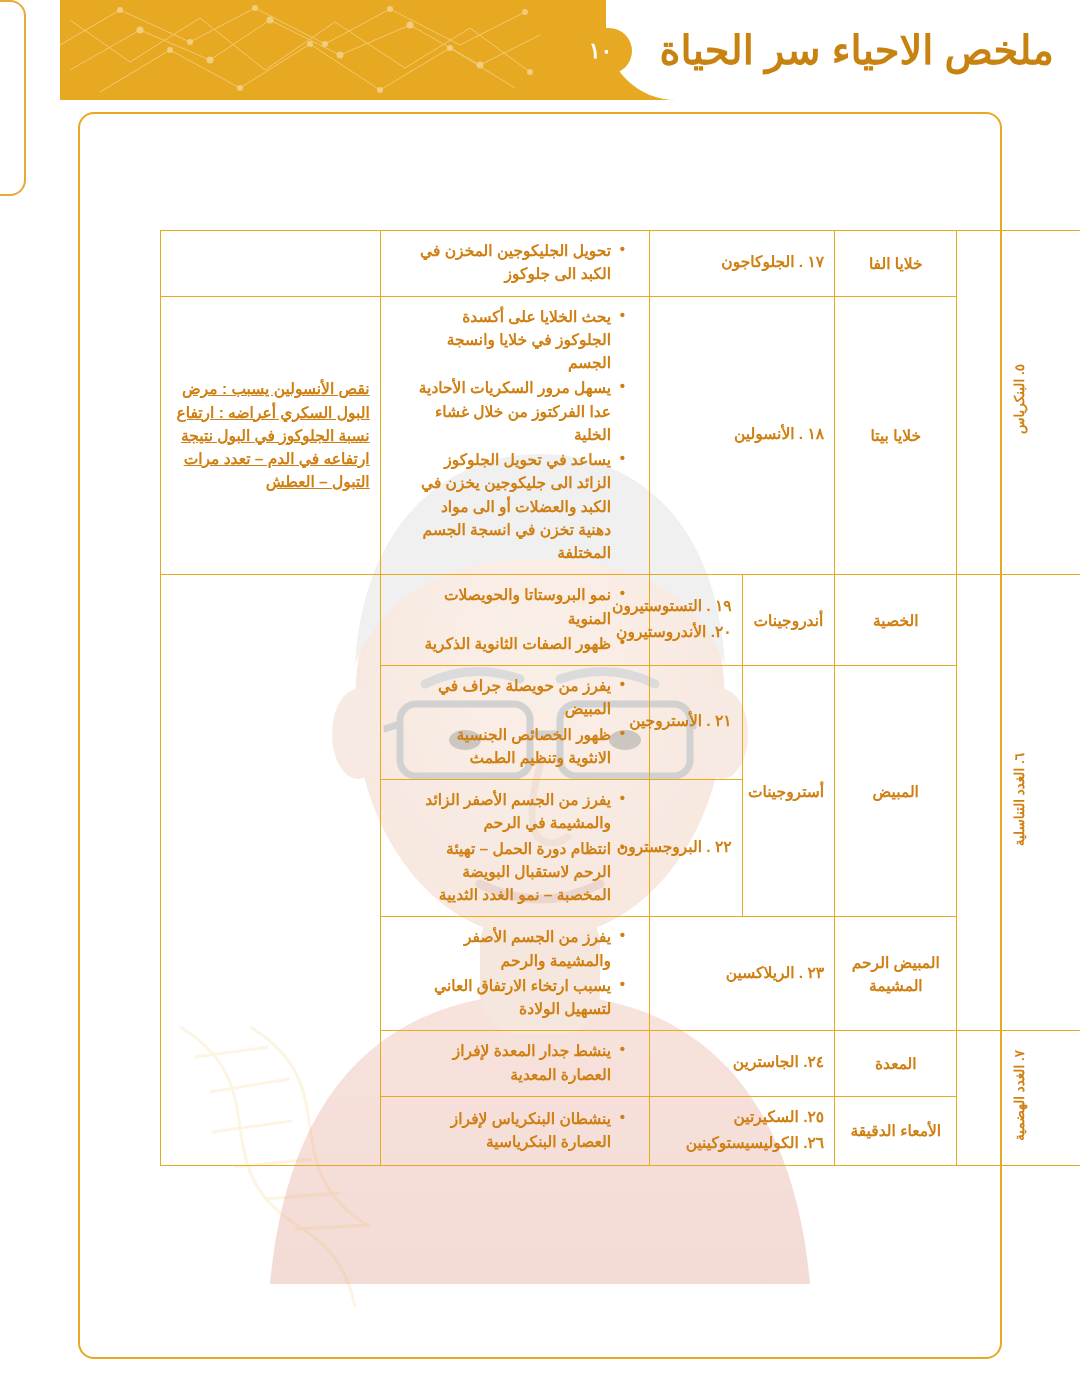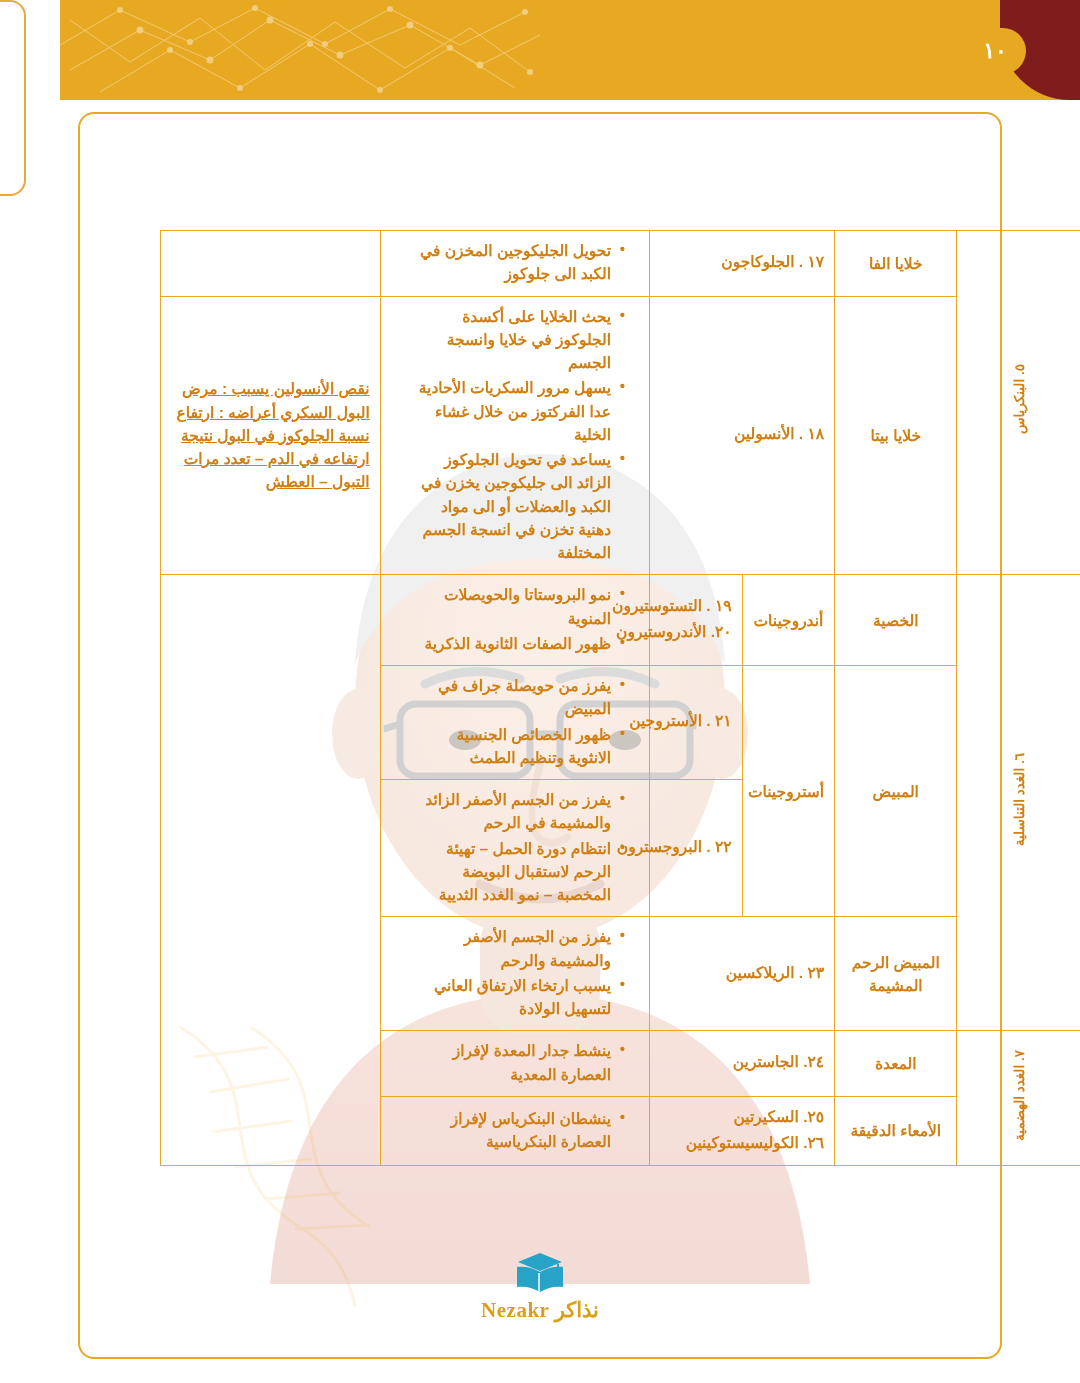"١٠" .title-plate { background: #7f1d1d -> #ffffff }
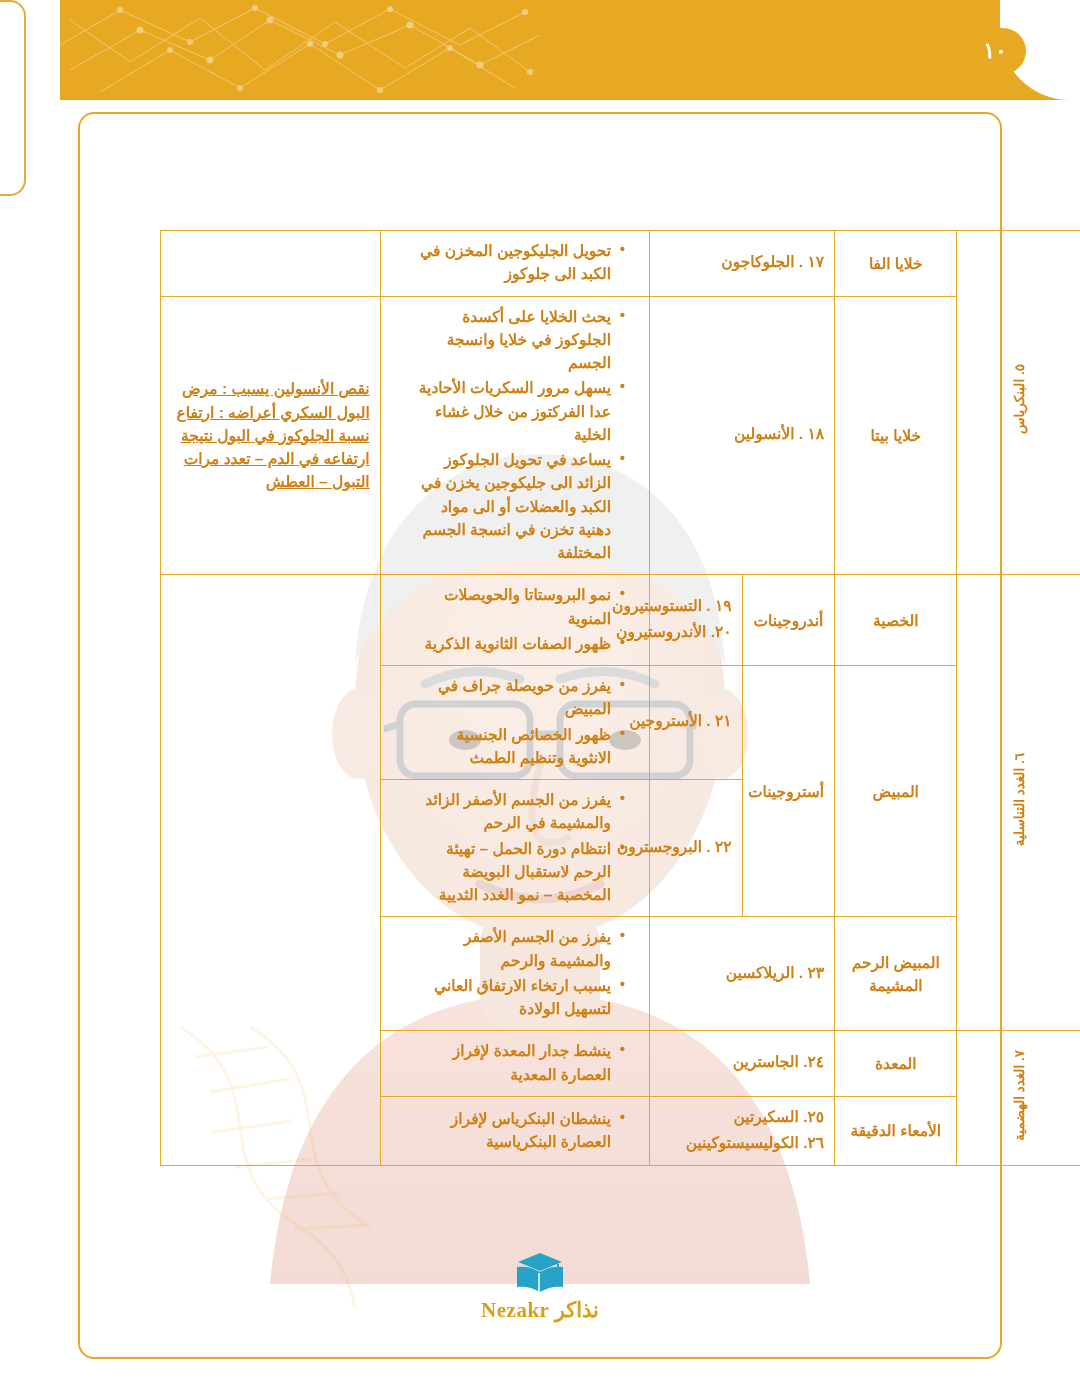"ملخص الاحياء سر الحياة" div.title-text { html: none -> <div>ملخص الاحياء سر الحياة</div> }
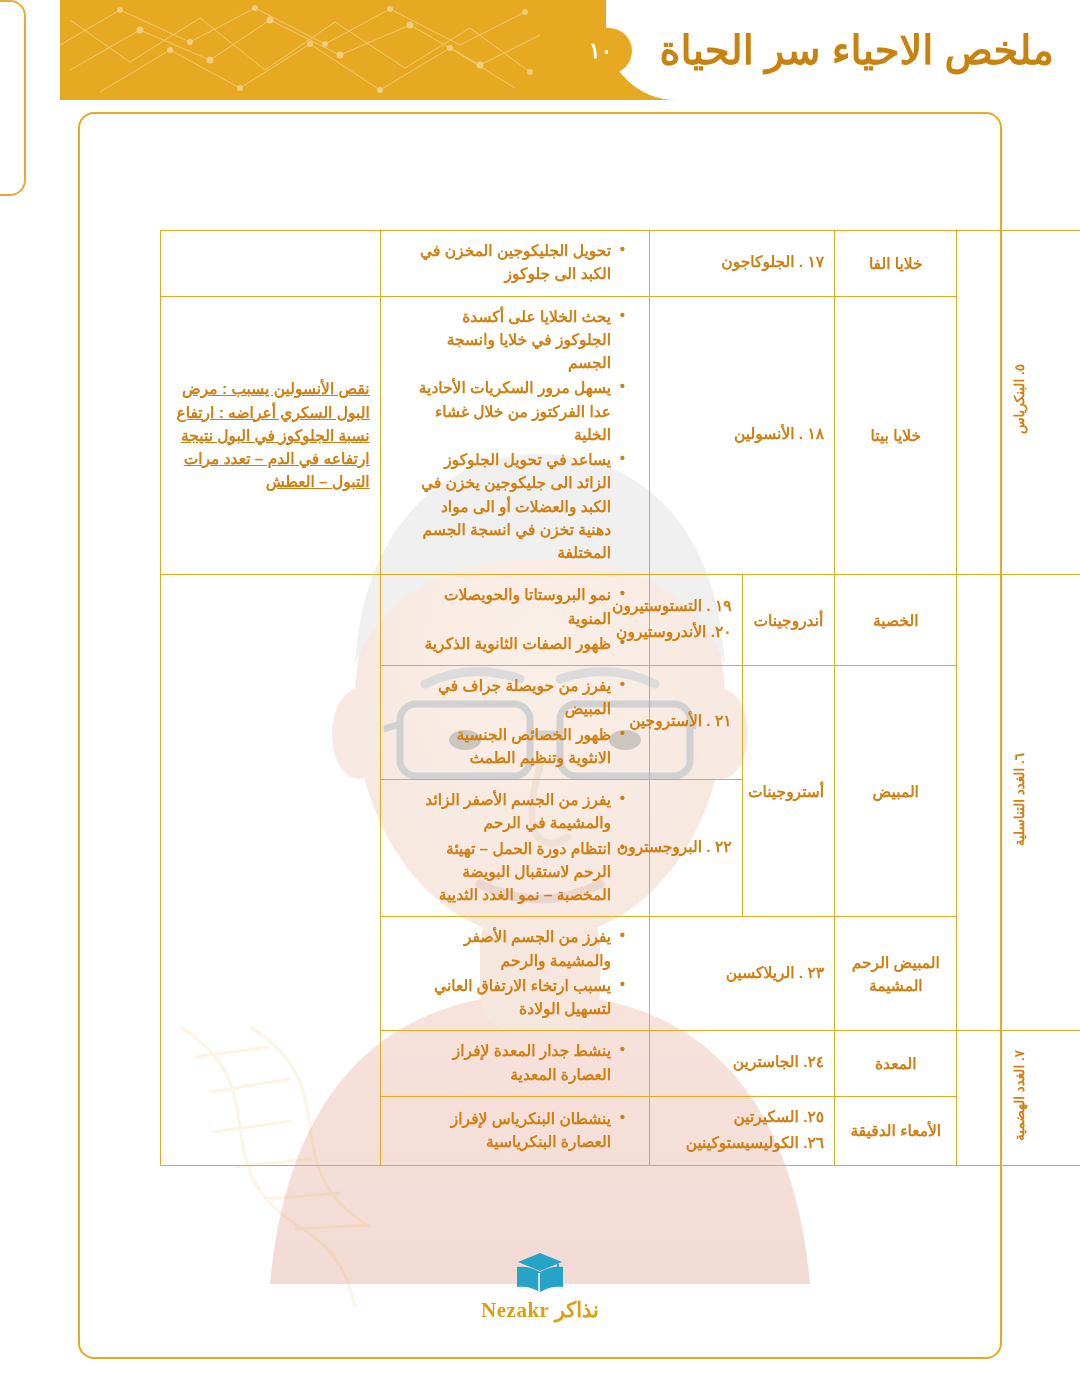"نذاكر Nezakr" div.footer { html: <div> <svg> <path></path> <path></path> <path></path> <path></path> <path></path> <circle></circle> </svg> <div>نذاكر Nezakr</div> </div> -> none }
